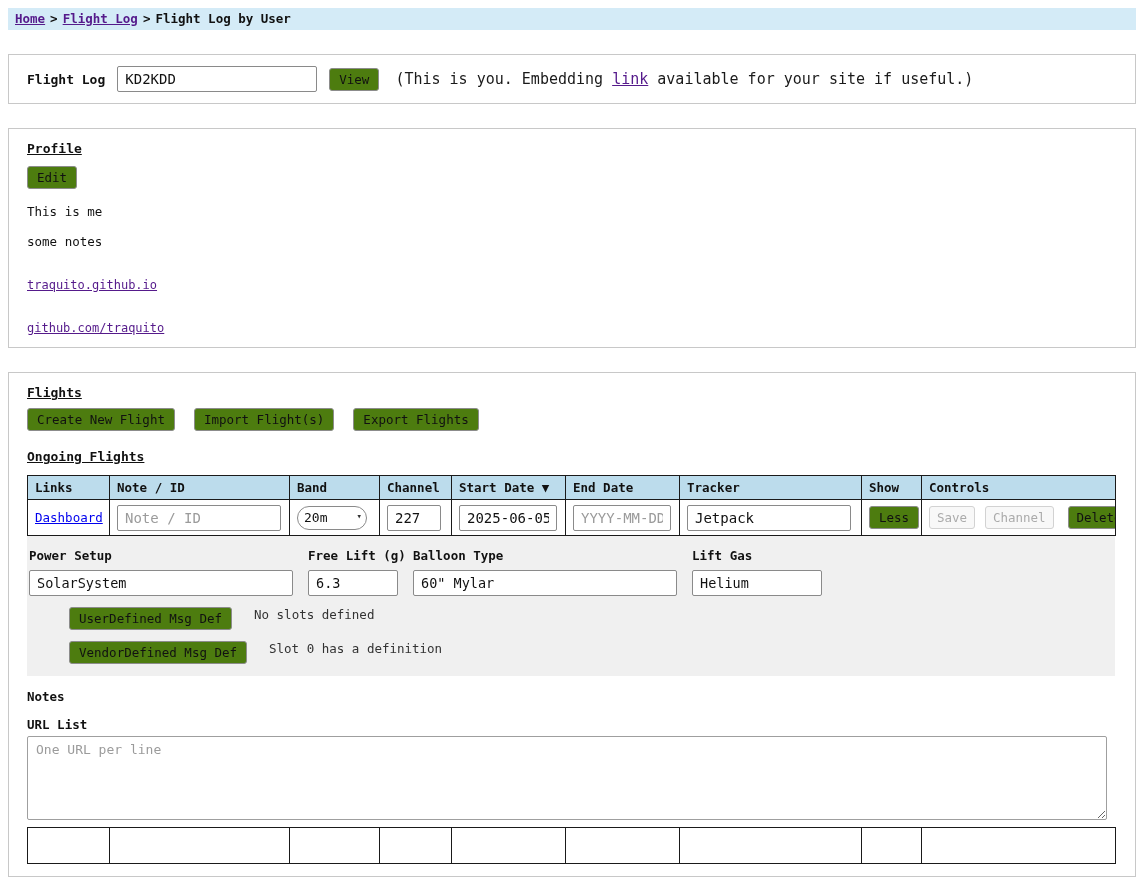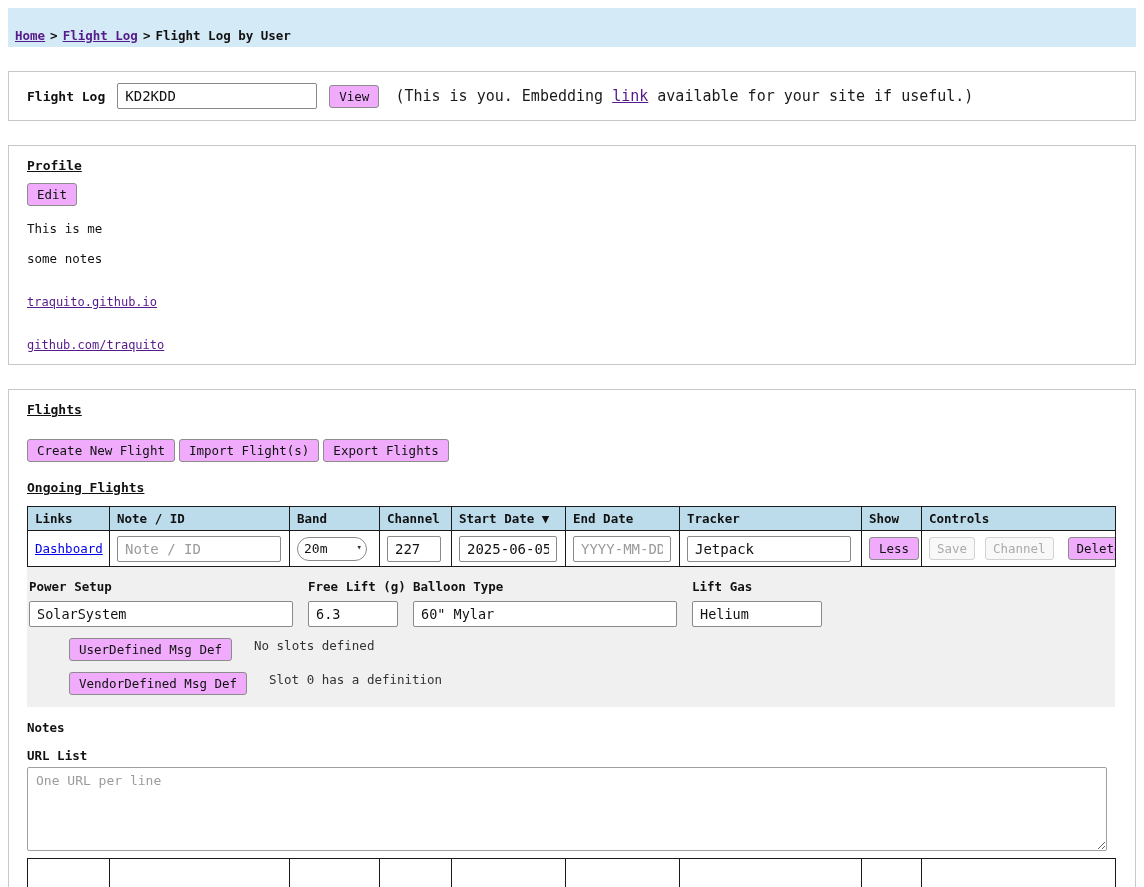"Home > Flight Log >" .breadcrumb { padding: 20px 7px 4px -> 3px 7px 4px }
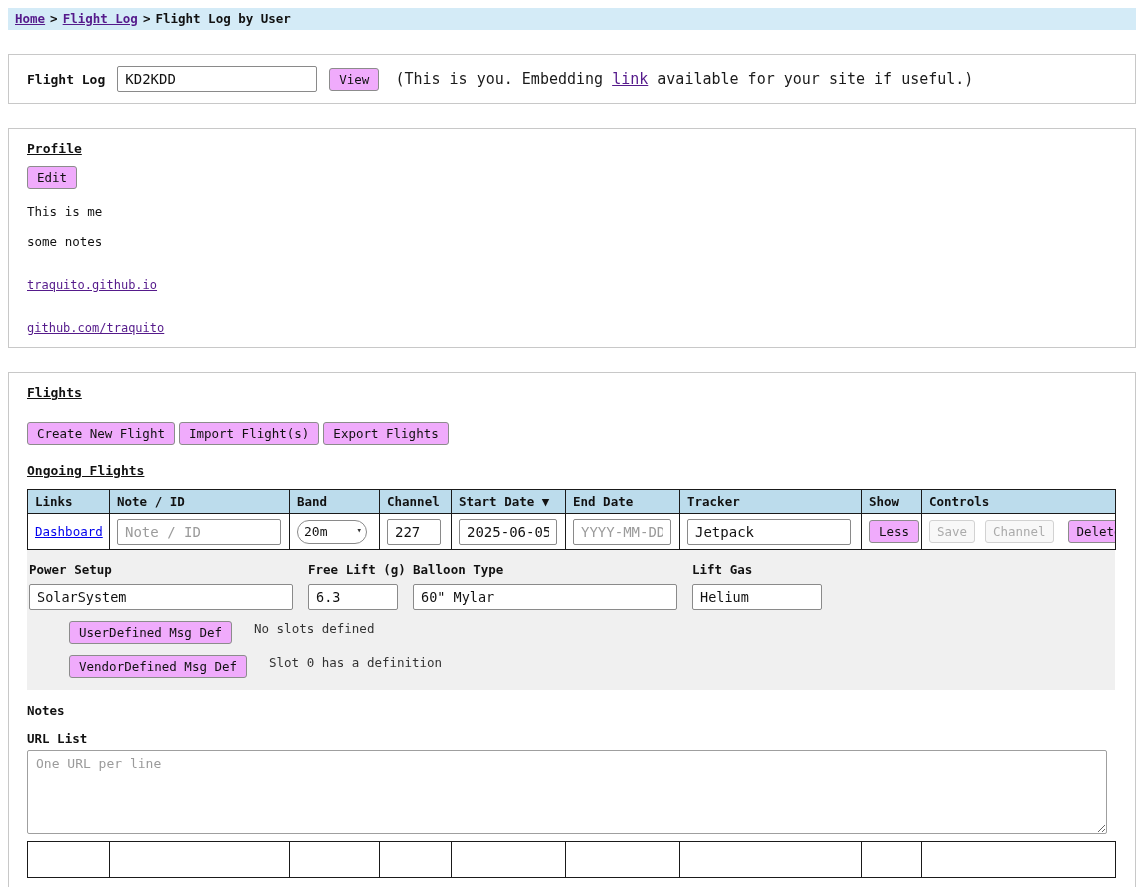"View" button { background: #f0abfc -> #4d7c0f }
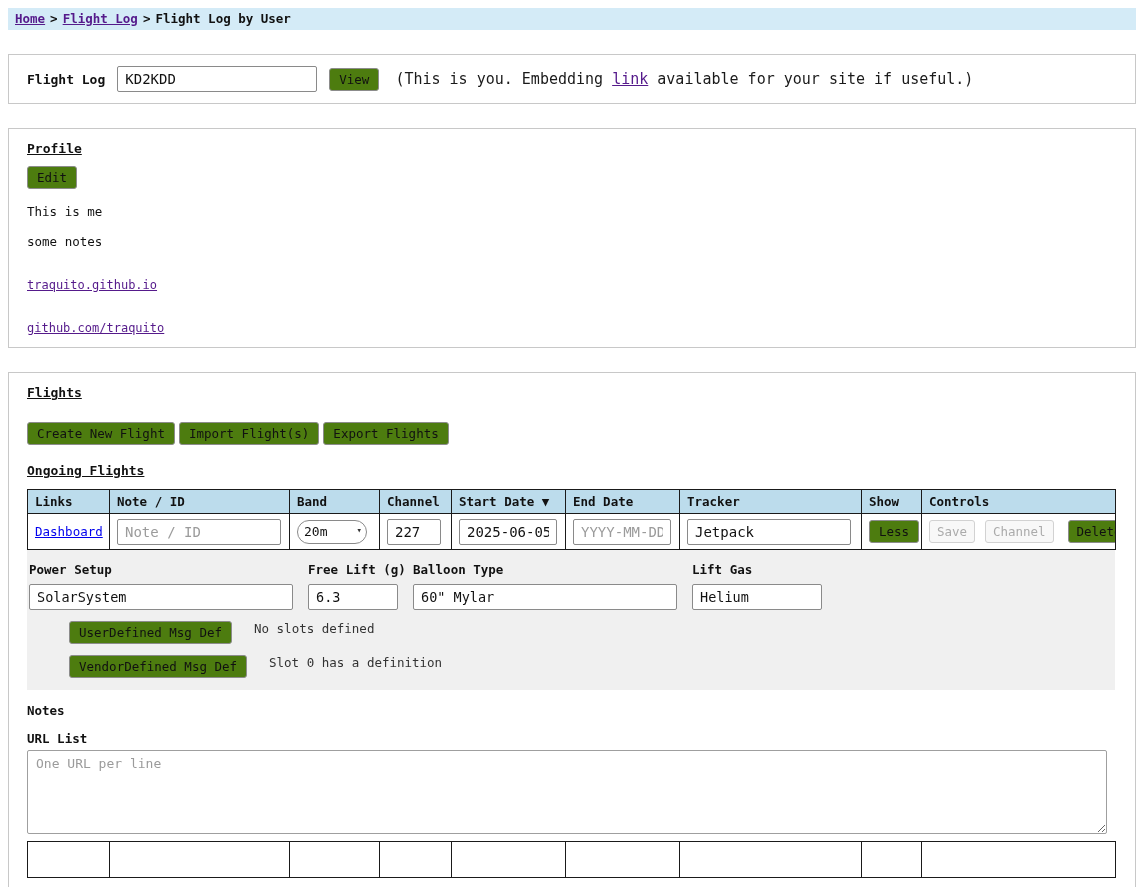"Create New Flight" .btn-row { gap: 4px -> 19px; margin-top: 22px -> 8px }
